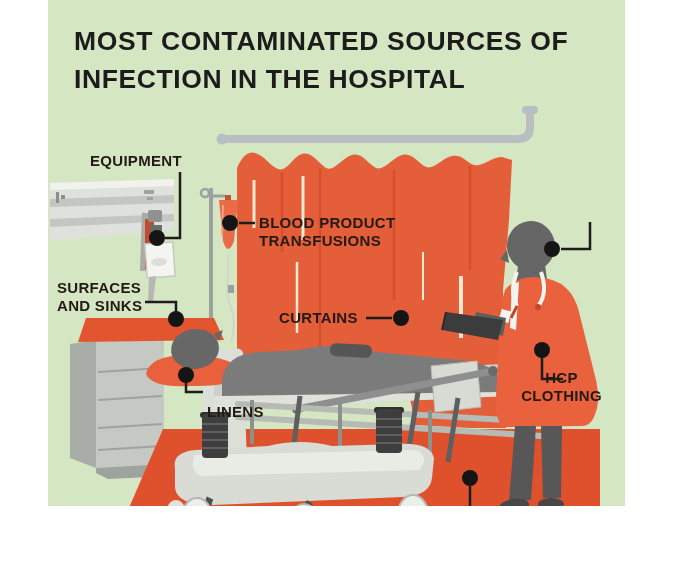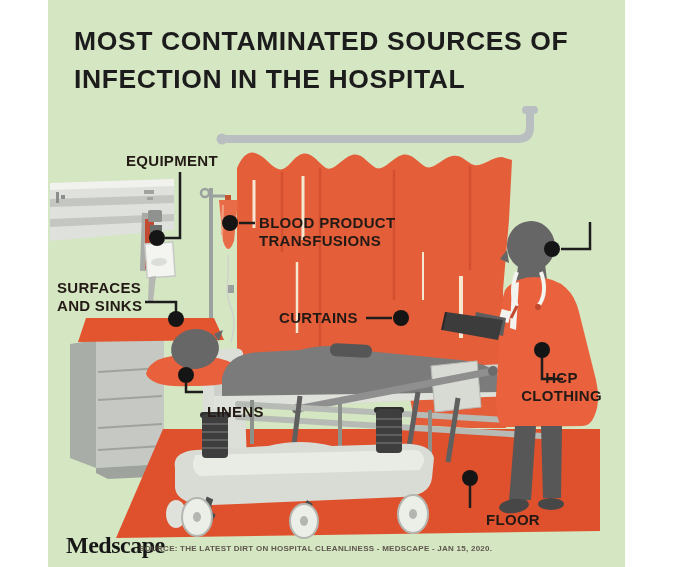"MOST CONTAMINATED SOURCES OF" .page { height: 567px -> 506px }
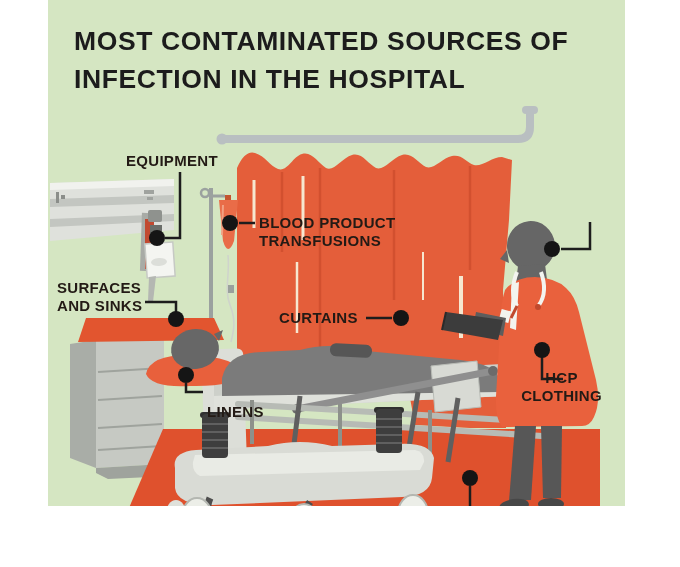"EQUIPMENT" div.lbl { margin-left: 36px -> none }
